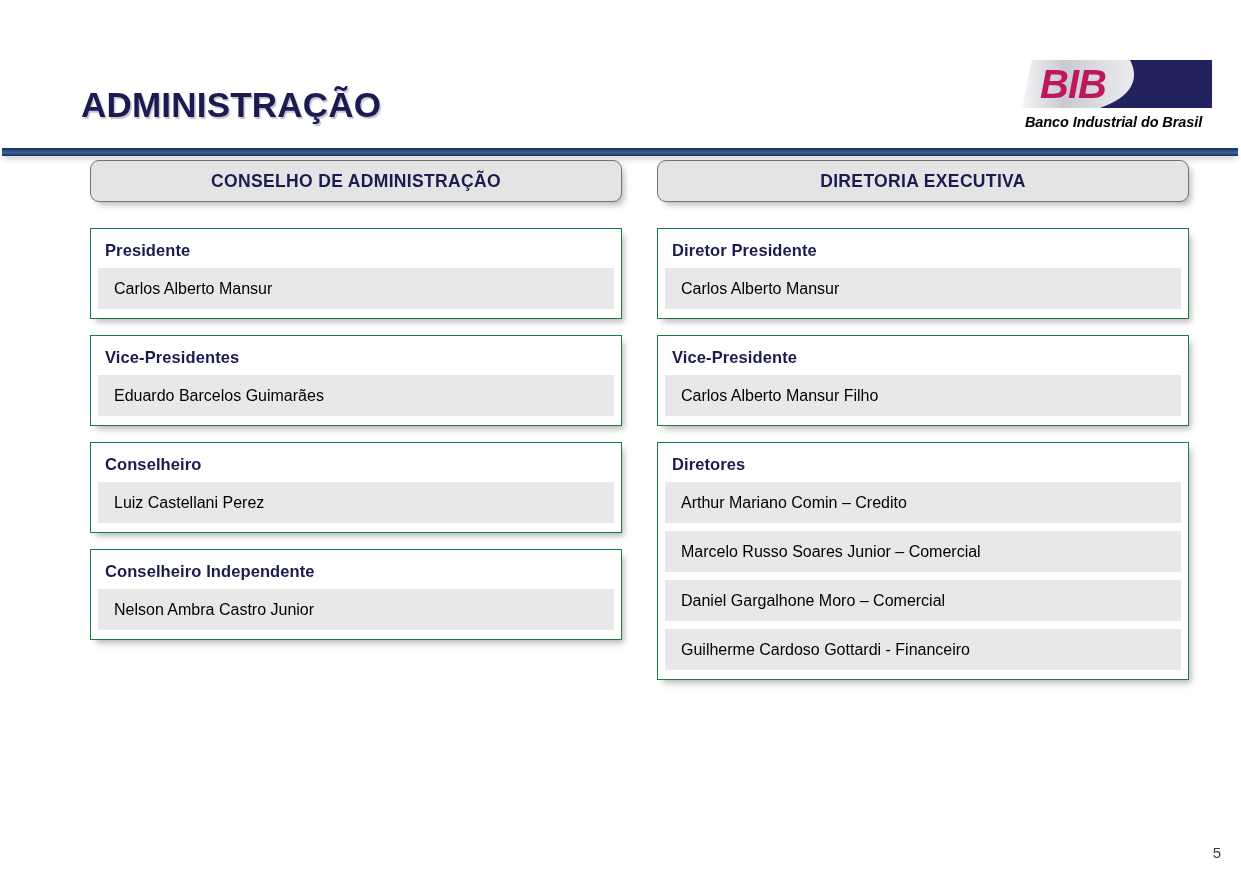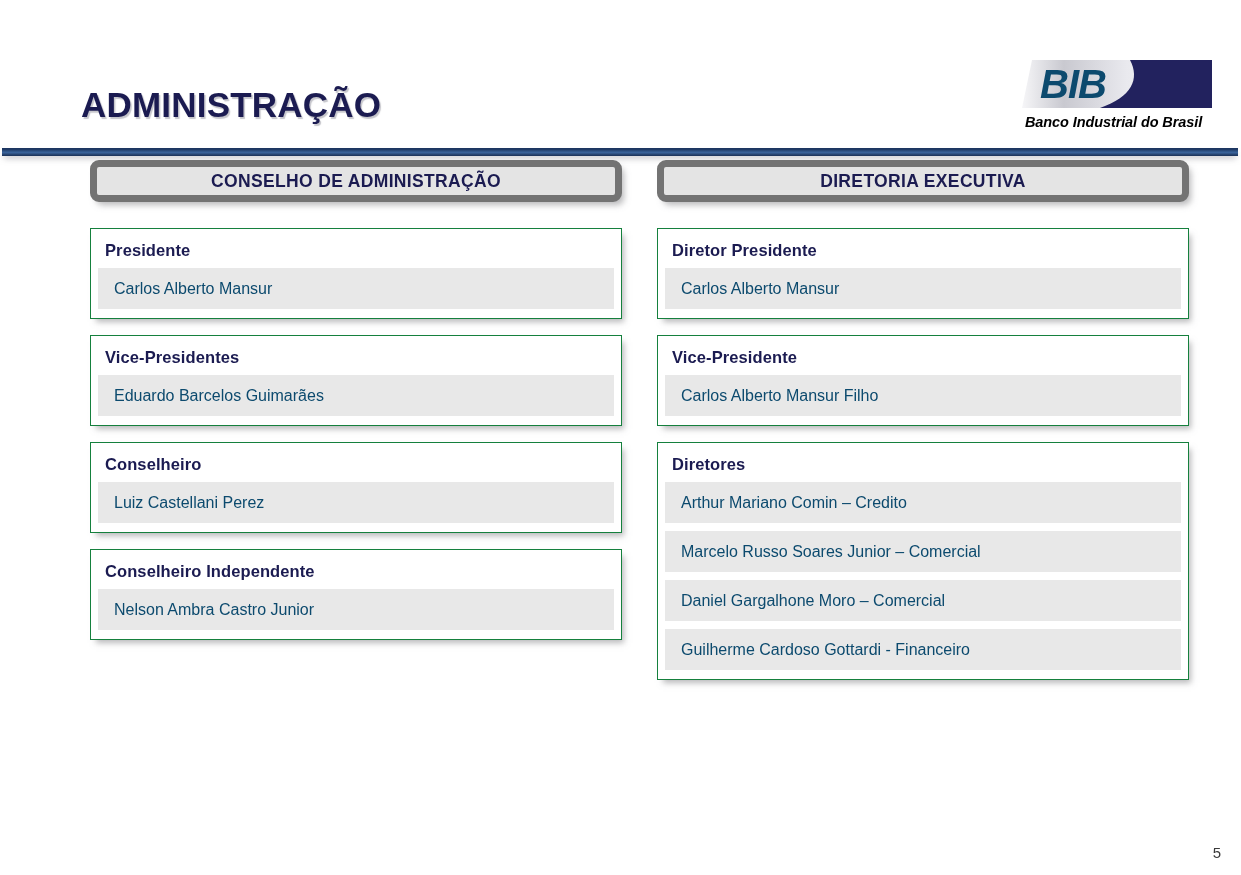"BIB" #logo-bib { color: #0c4a6e -> #be185d }
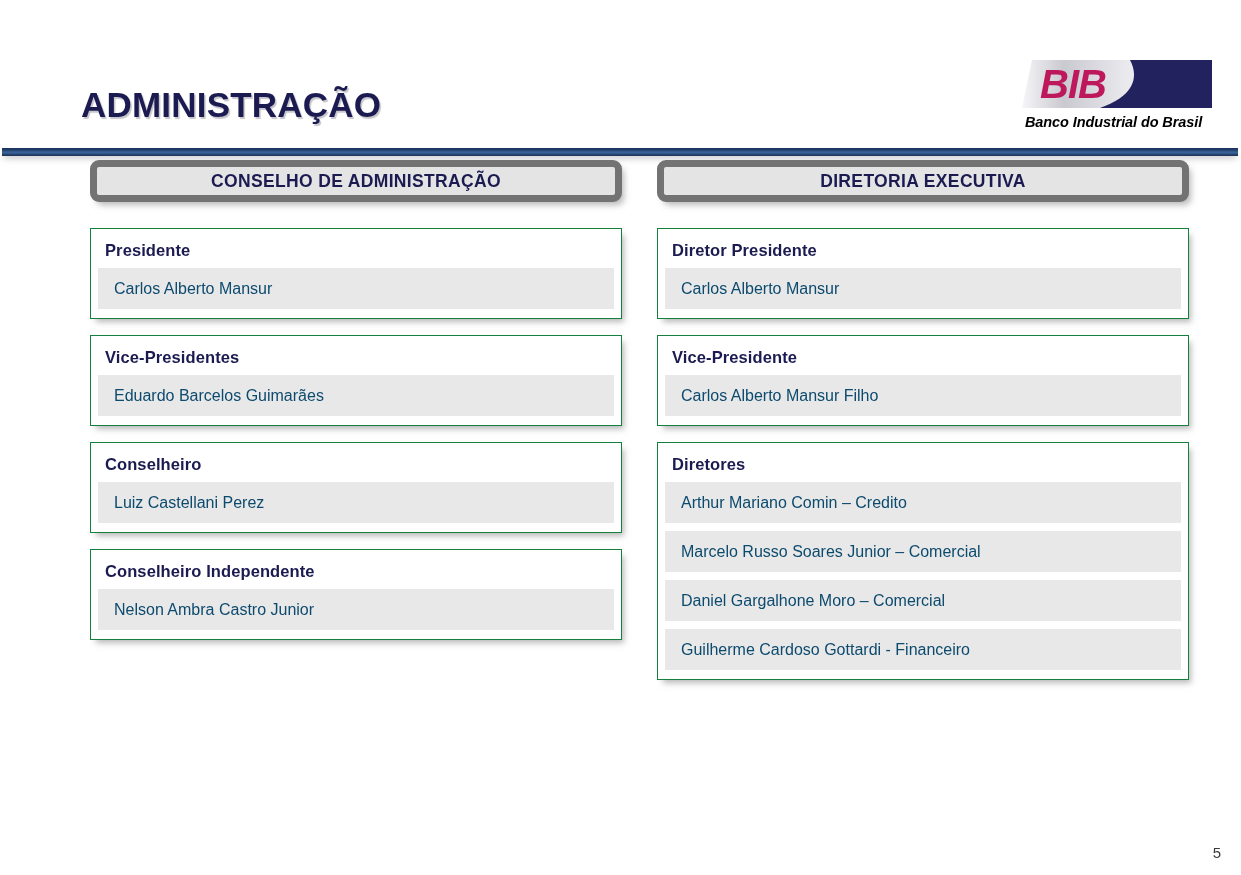"CONSELHO DE ADMINISTRAÇÃO" .column-header { border: 7px solid #737373 -> 1px solid #737373 }
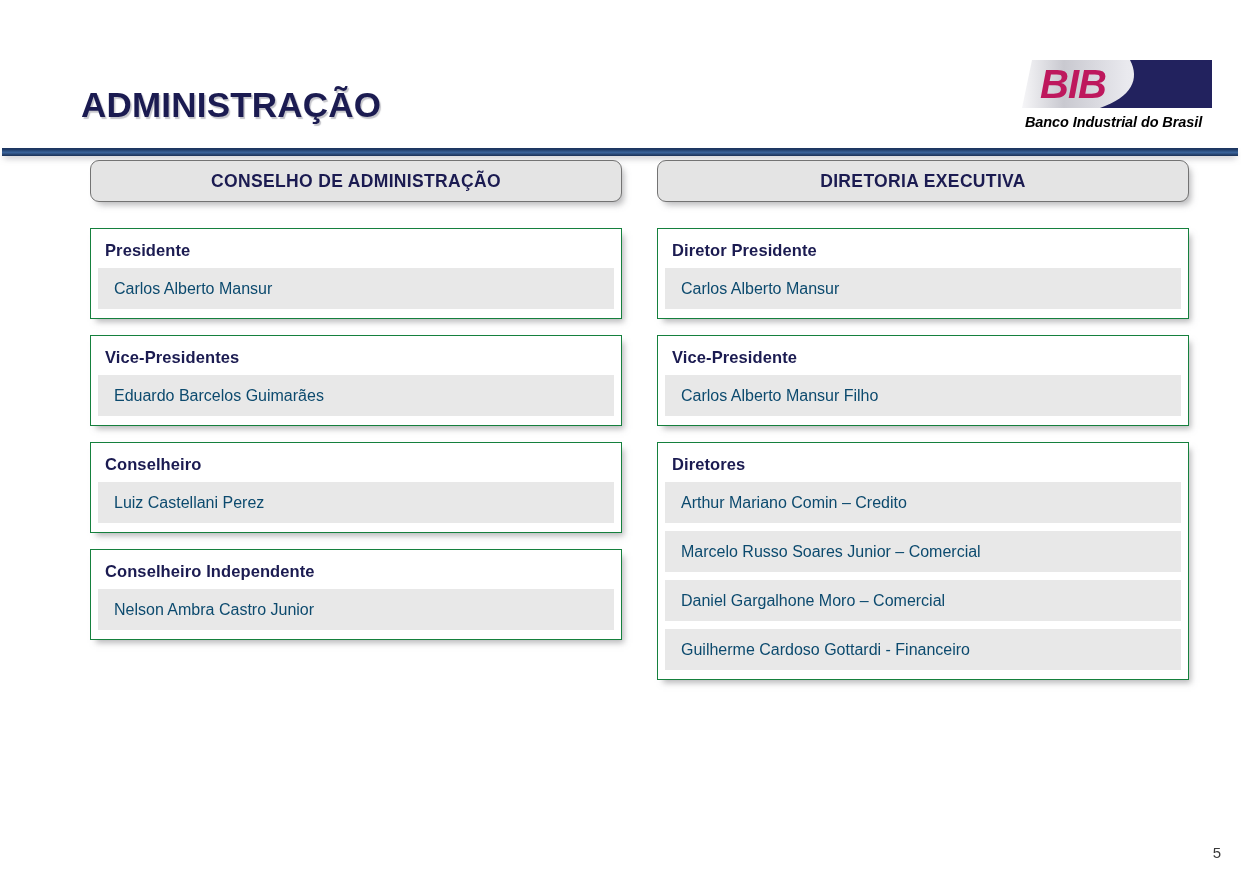"Carlos Alberto Mansur" .member-row { color: #0c4a6e -> #000000 }
